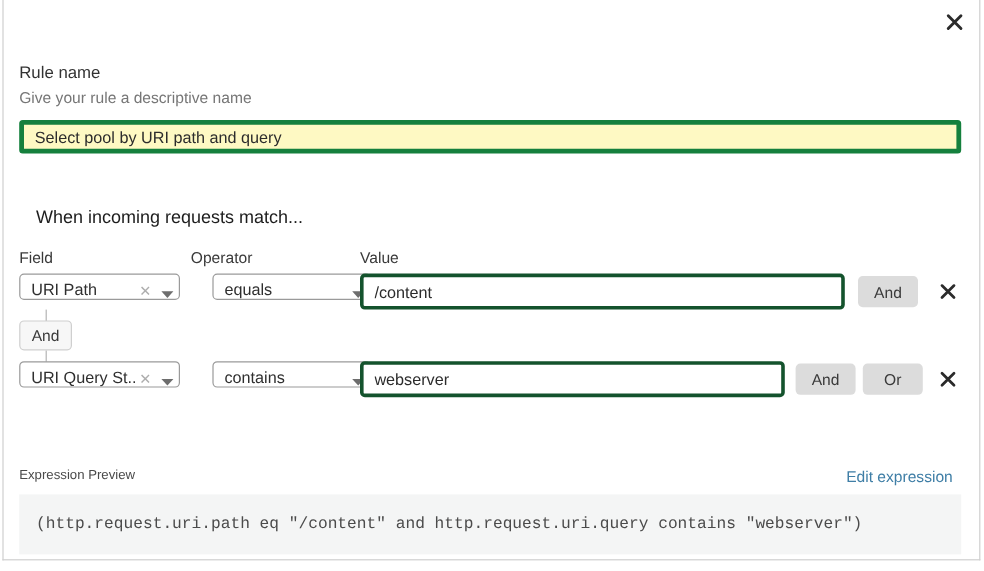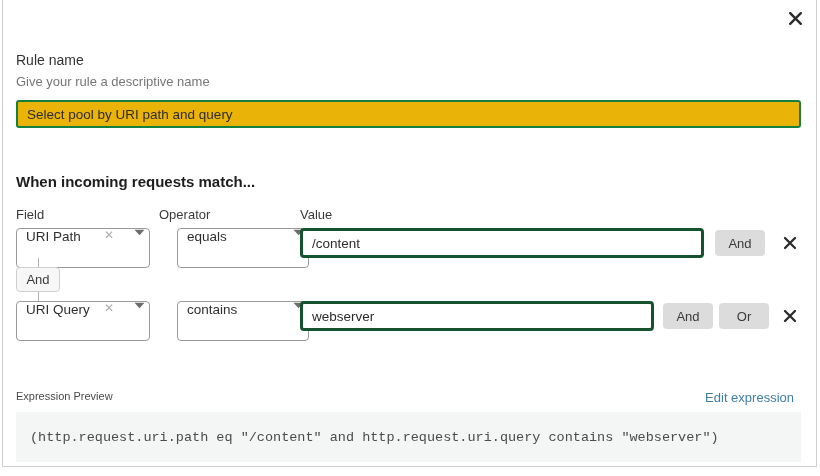"Select pool by URI path" .rule-name-input { background: #eab308 -> #fef9c3; border: 2px solid #15803d -> 4px solid #15803d }
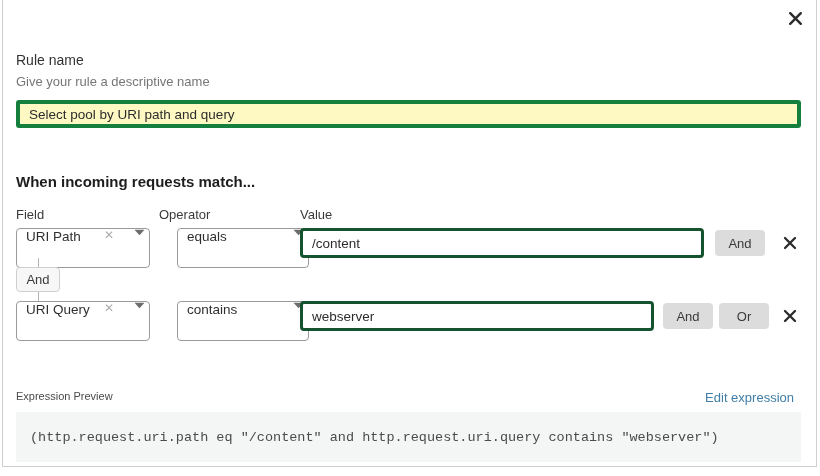"When incoming requests match..." .match-heading { font-weight: bold -> normal; left: 13px -> 27px }
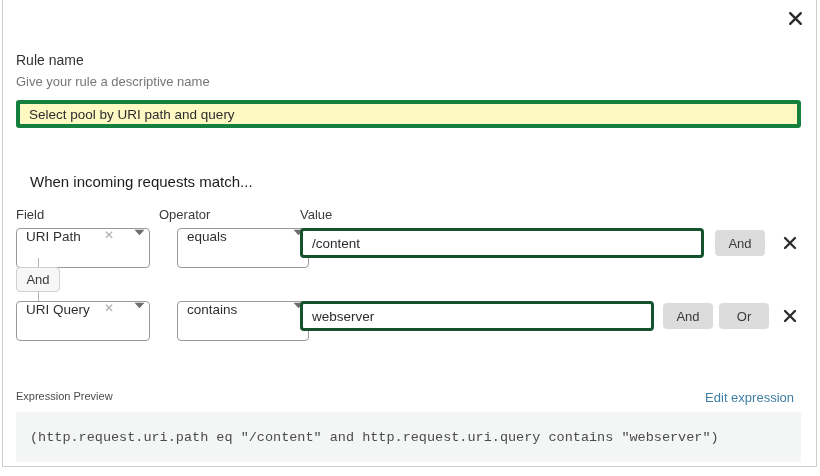"URI Path" .select-box { align-items: flex-start -> flex-end; gap: 12px -> none; height: 40px -> 22px }
